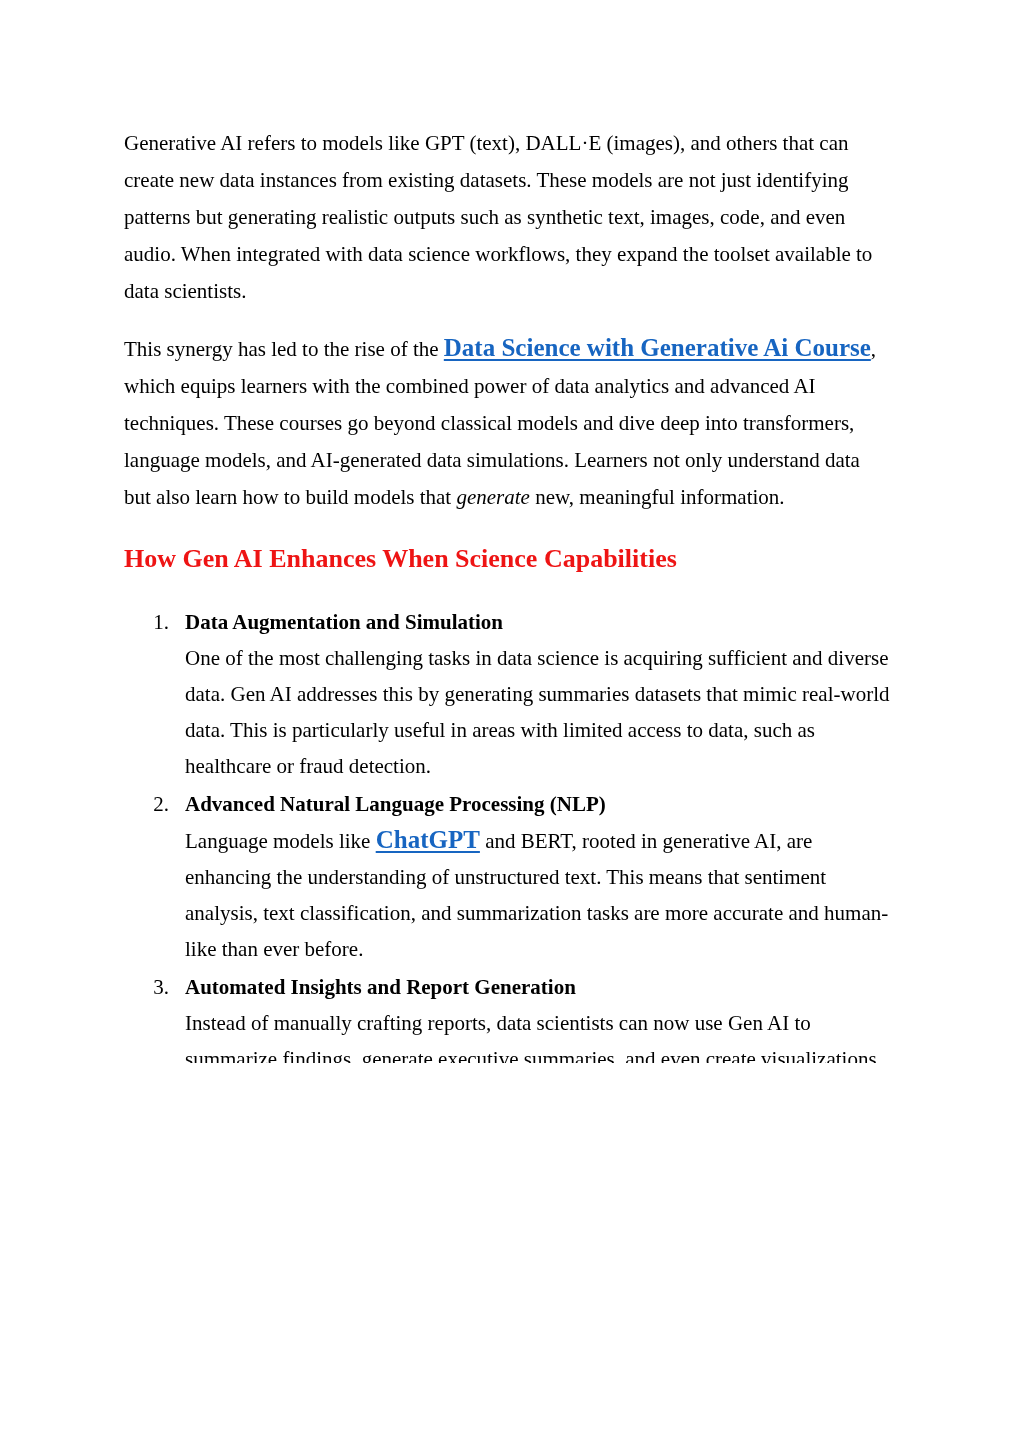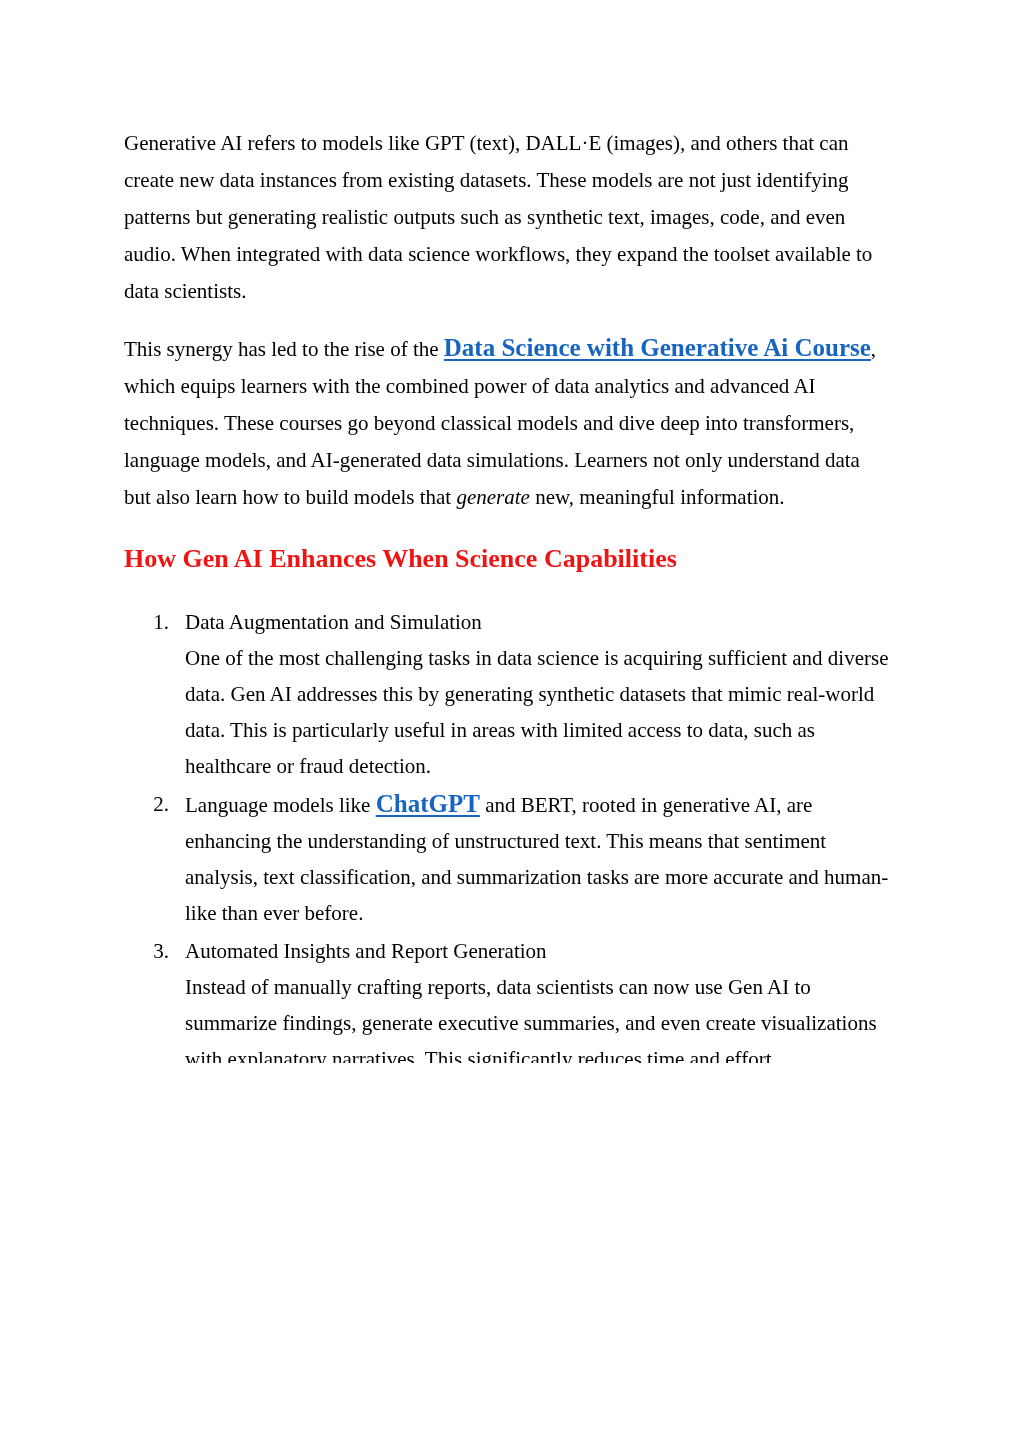"Data Augmentation and Simulation" .cap-title { font-weight: normal -> bold }
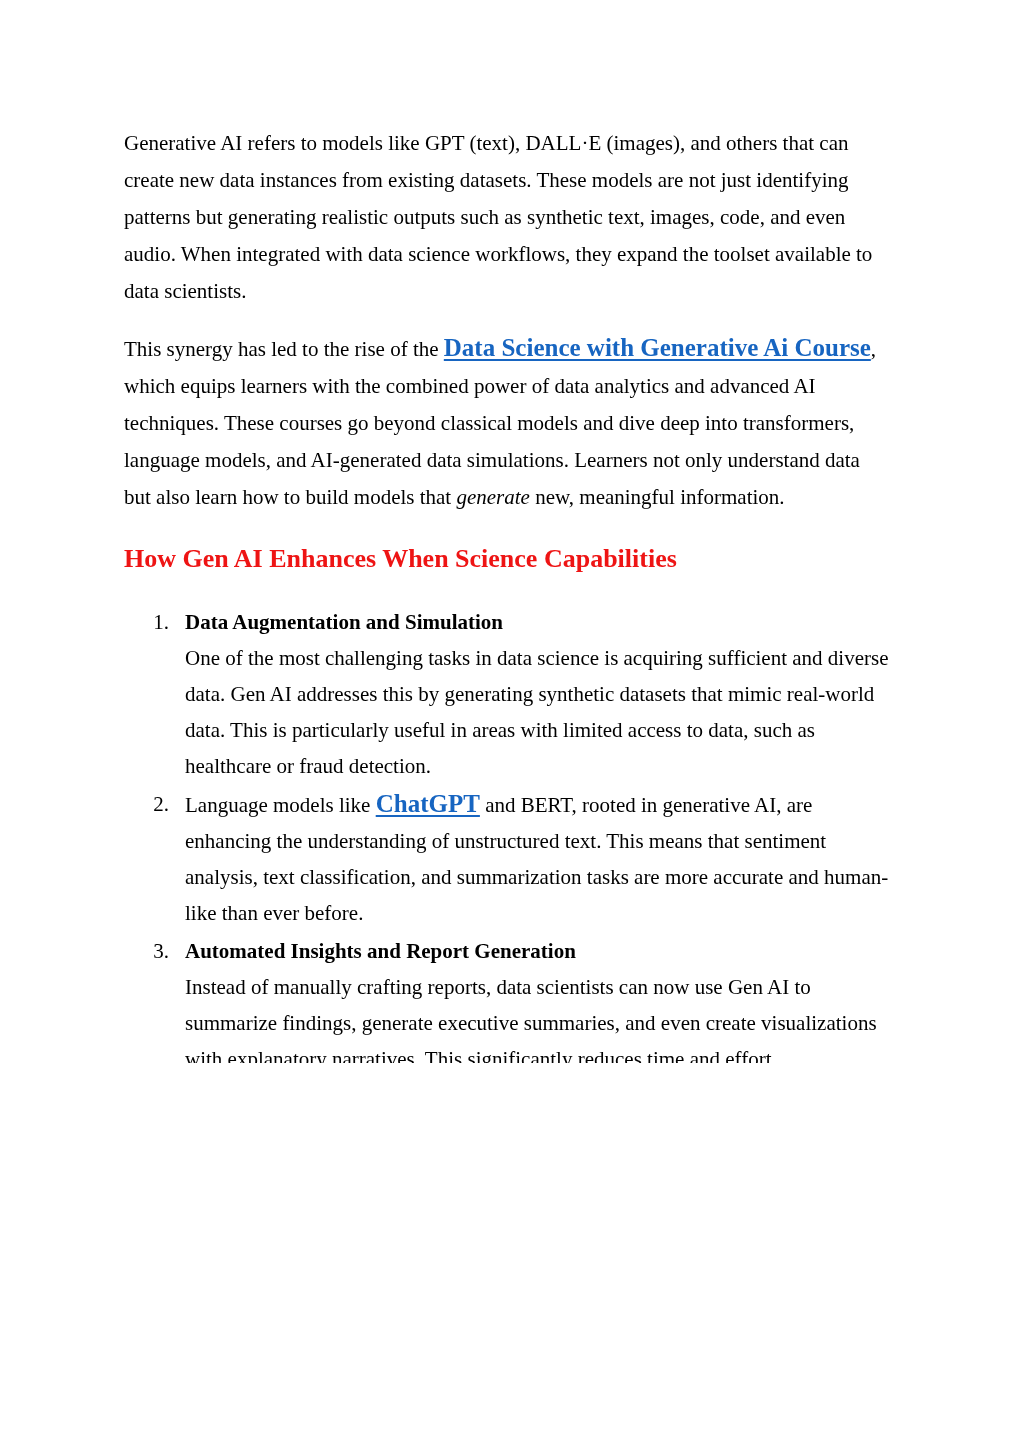"One of the most challenging" span.run-plain { text: synthetic -> summaries }
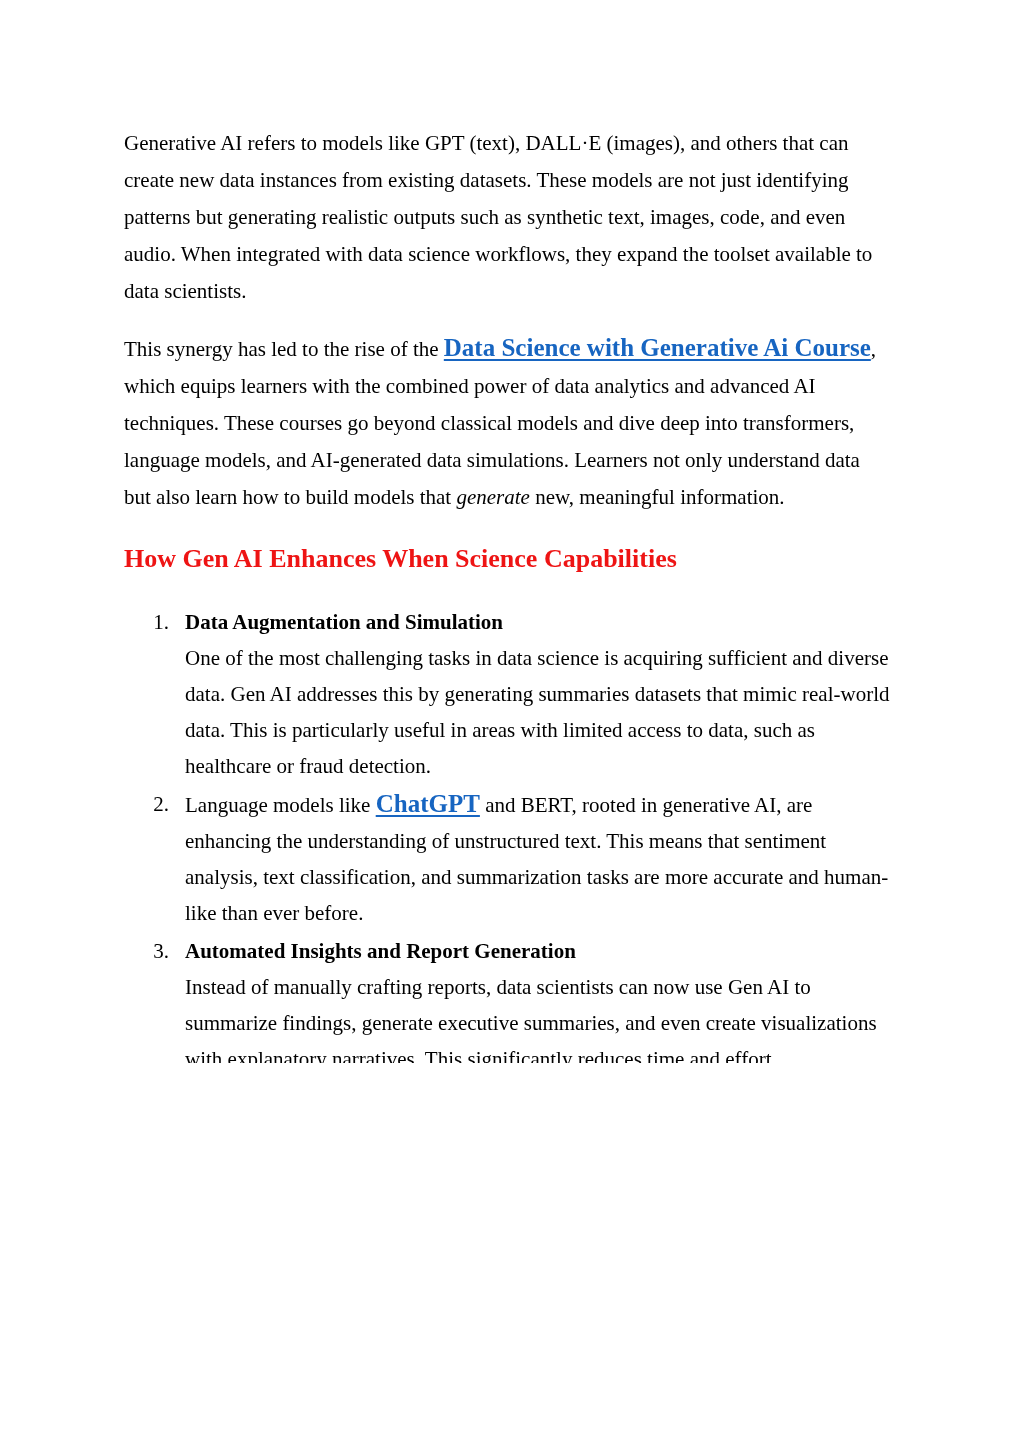"Advanced Natural Language Processing" div.cap-title { html: none -> <div>Advanced Natural Language Processing (NLP)</div> }
